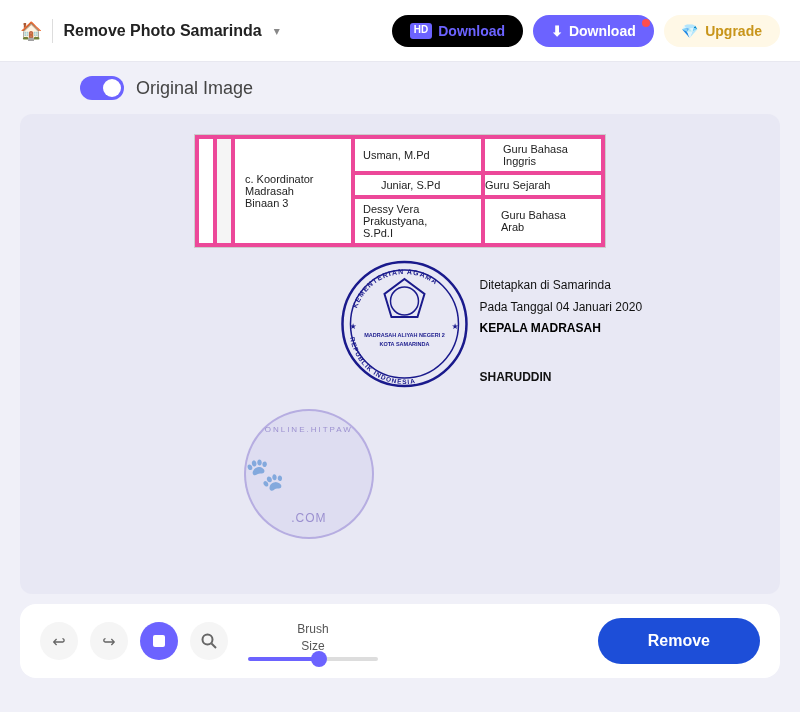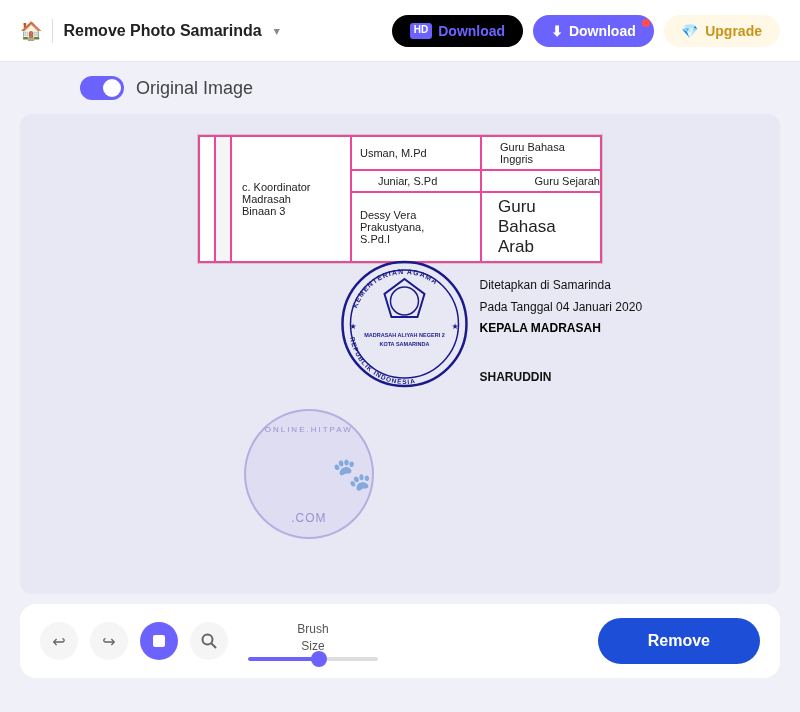"Usman, M.Pd" .doc-table td, .doc-table th { border: 2px solid #ec4899 -> 4px solid #ec4899 }
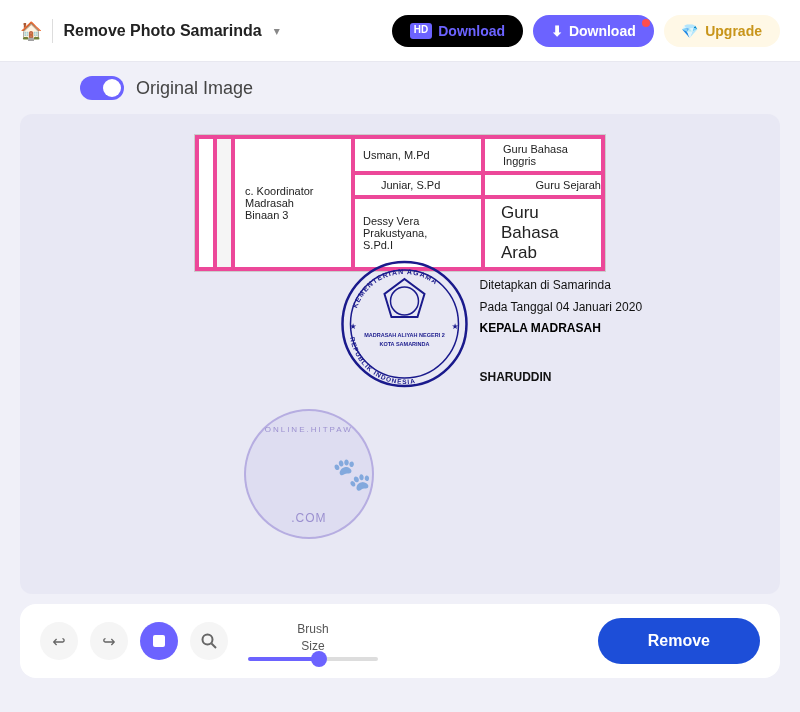"Guru Sejarah" td { text-align: right -> none }
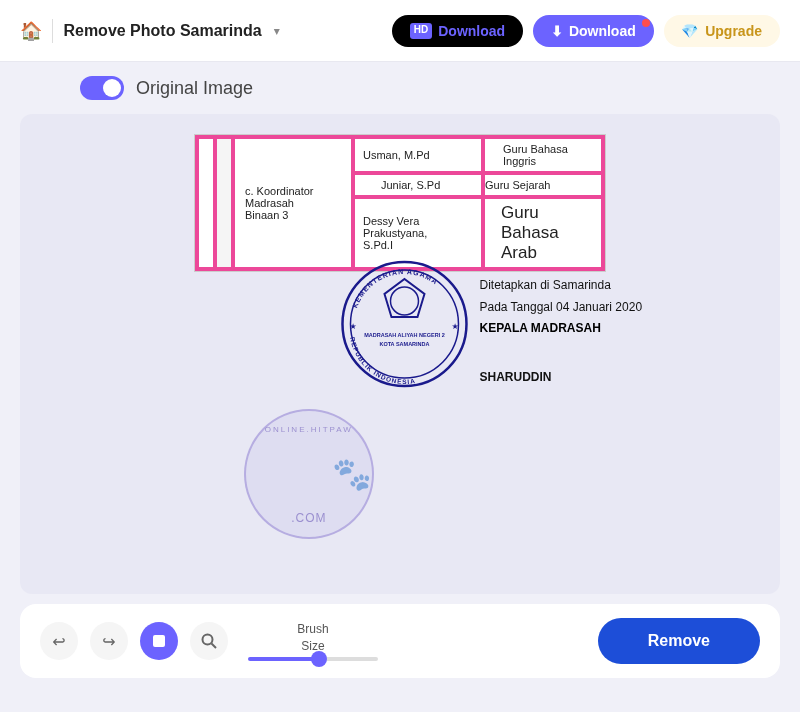"Guru Bahasa Arab" td { font-size: 17px -> 11px }
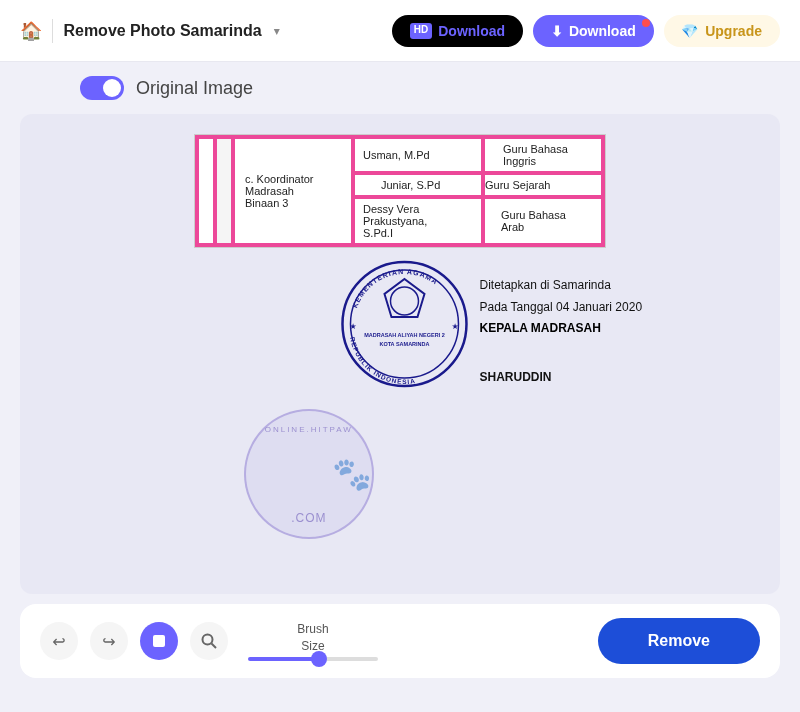"ONLINE.HITPAW" .watermark-circle { justify-content: flex-end -> flex-start }
